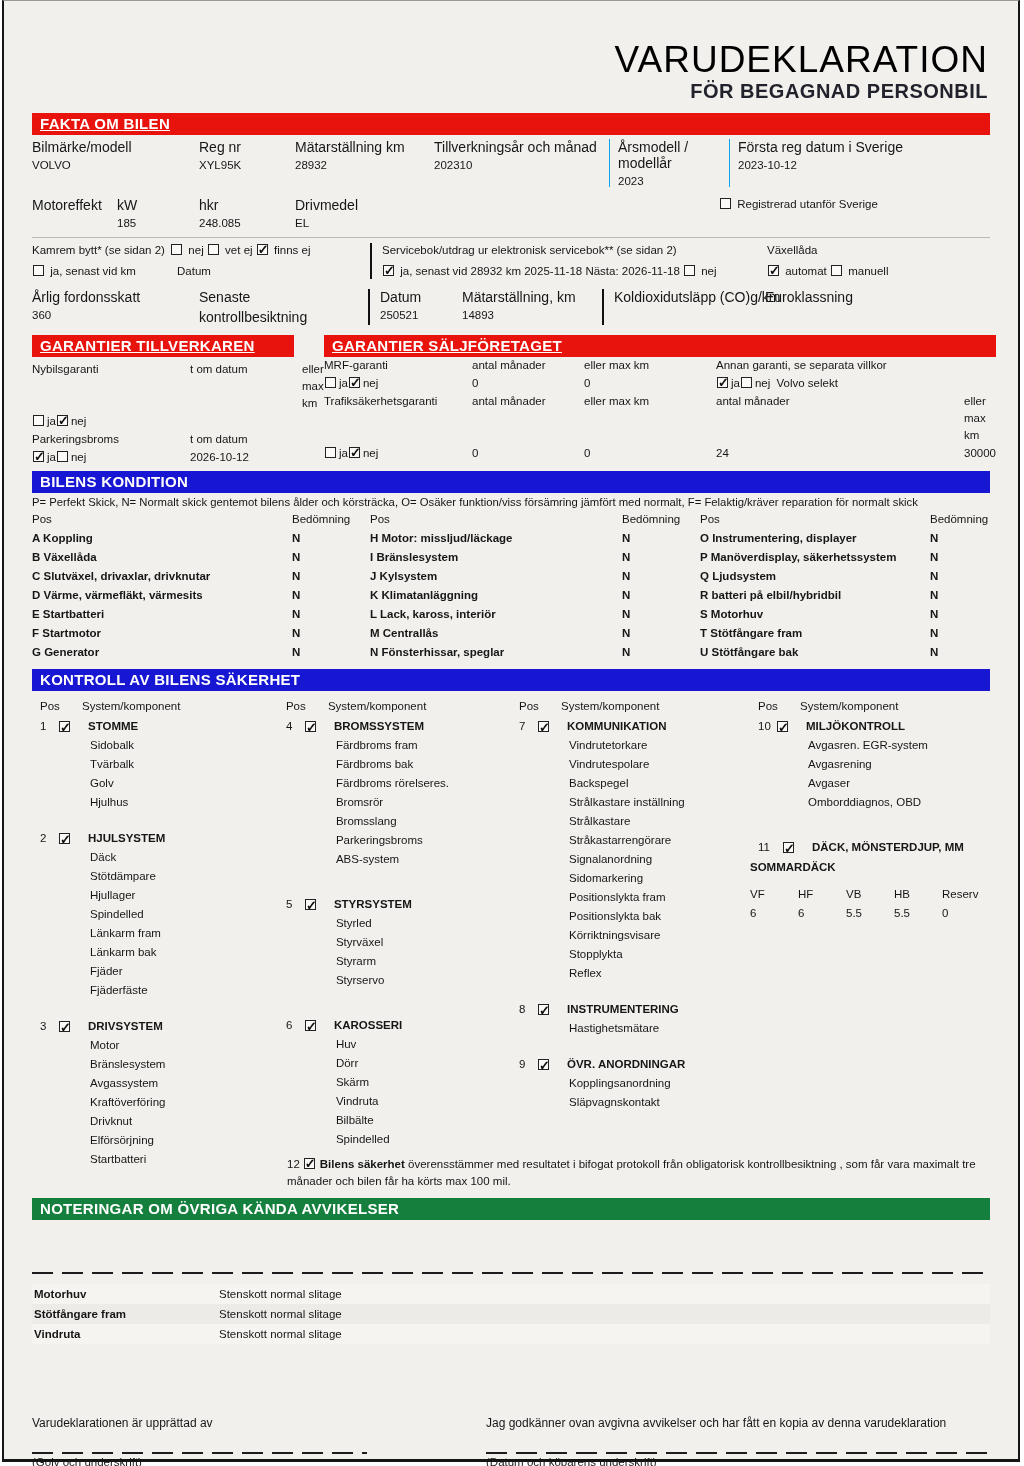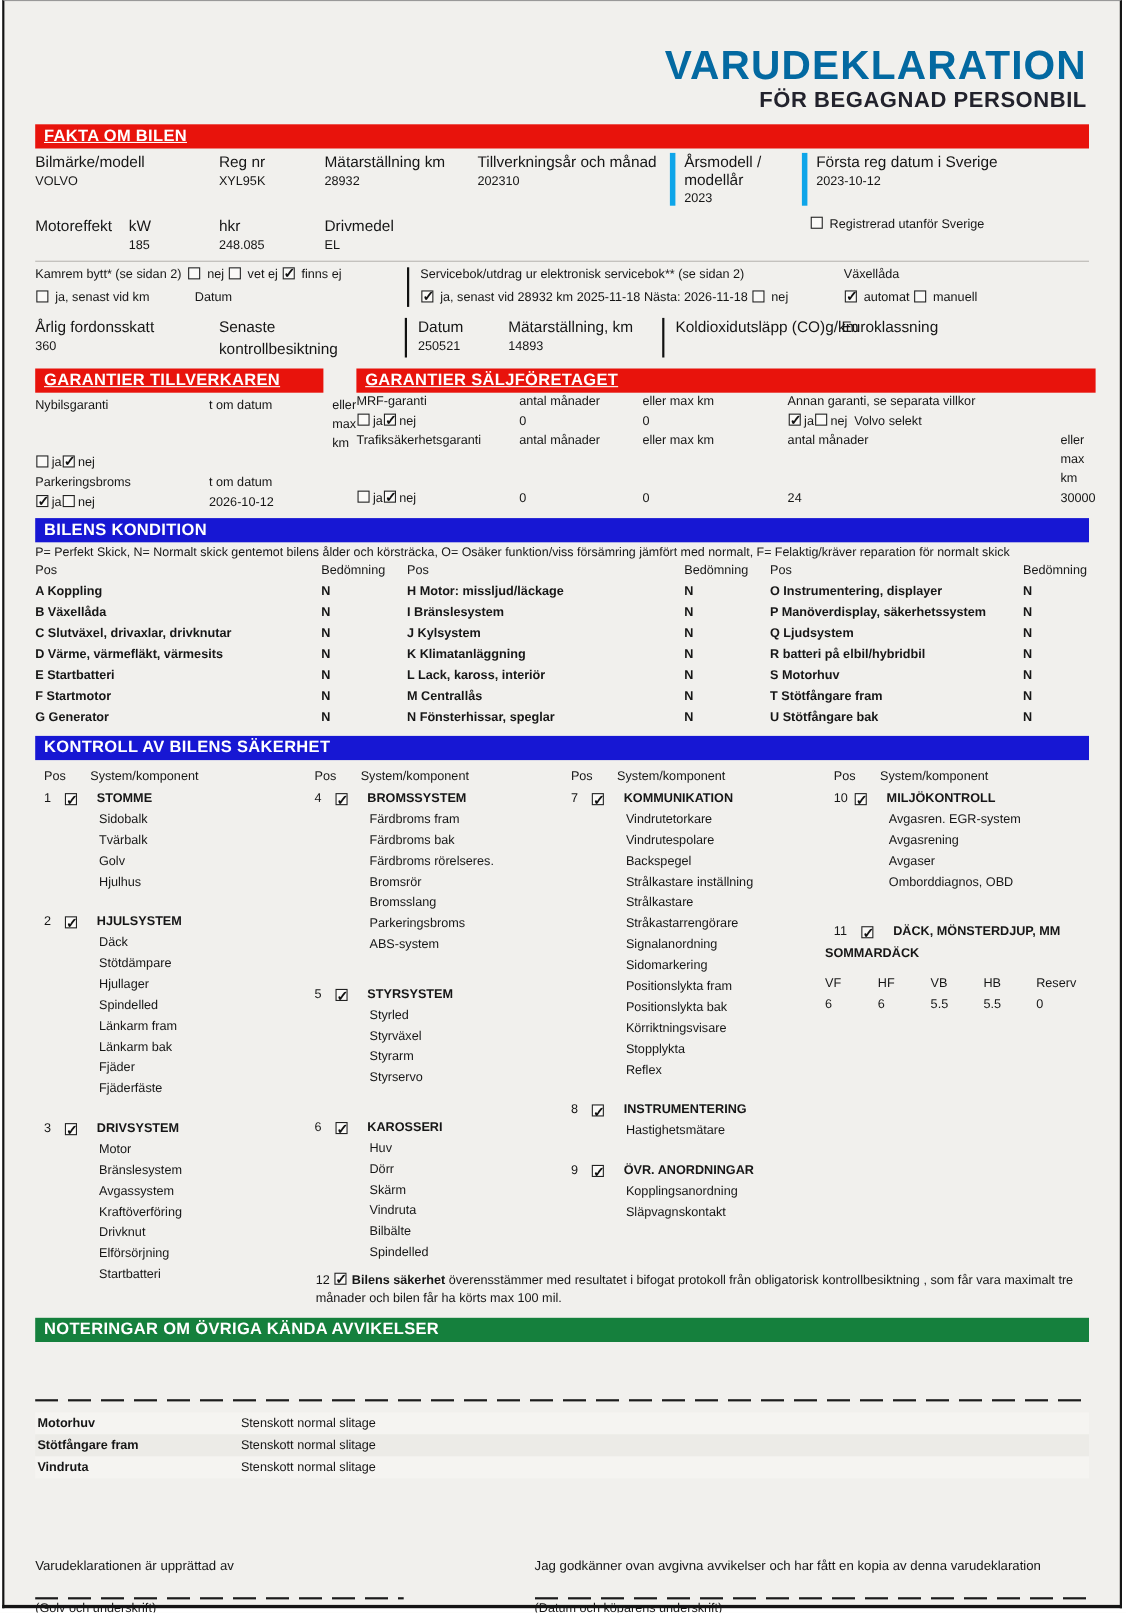"VARUDEKLARATION" .title-main { color: #0369a1 -> #000000; font-weight: 700 -> 400 }
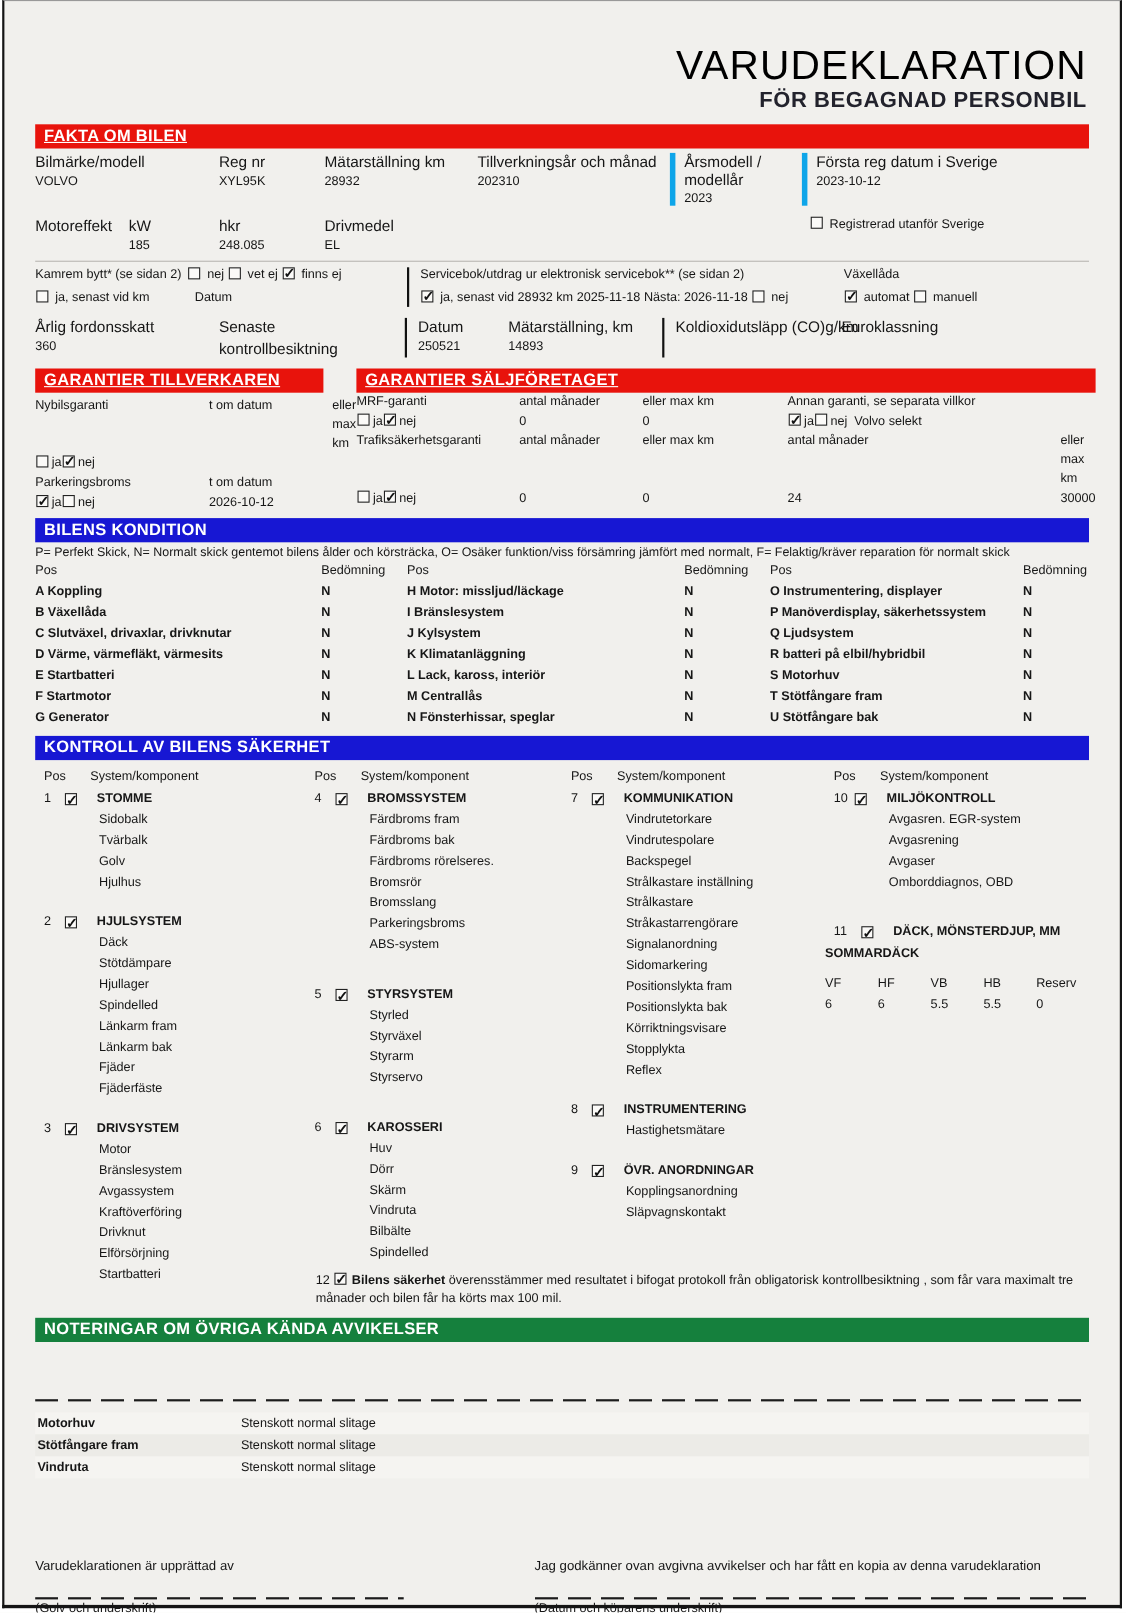"Årsmodell / modellår" .bl { border-left: 5px solid #0ea5e9 -> 1px solid #0ea5e9 }
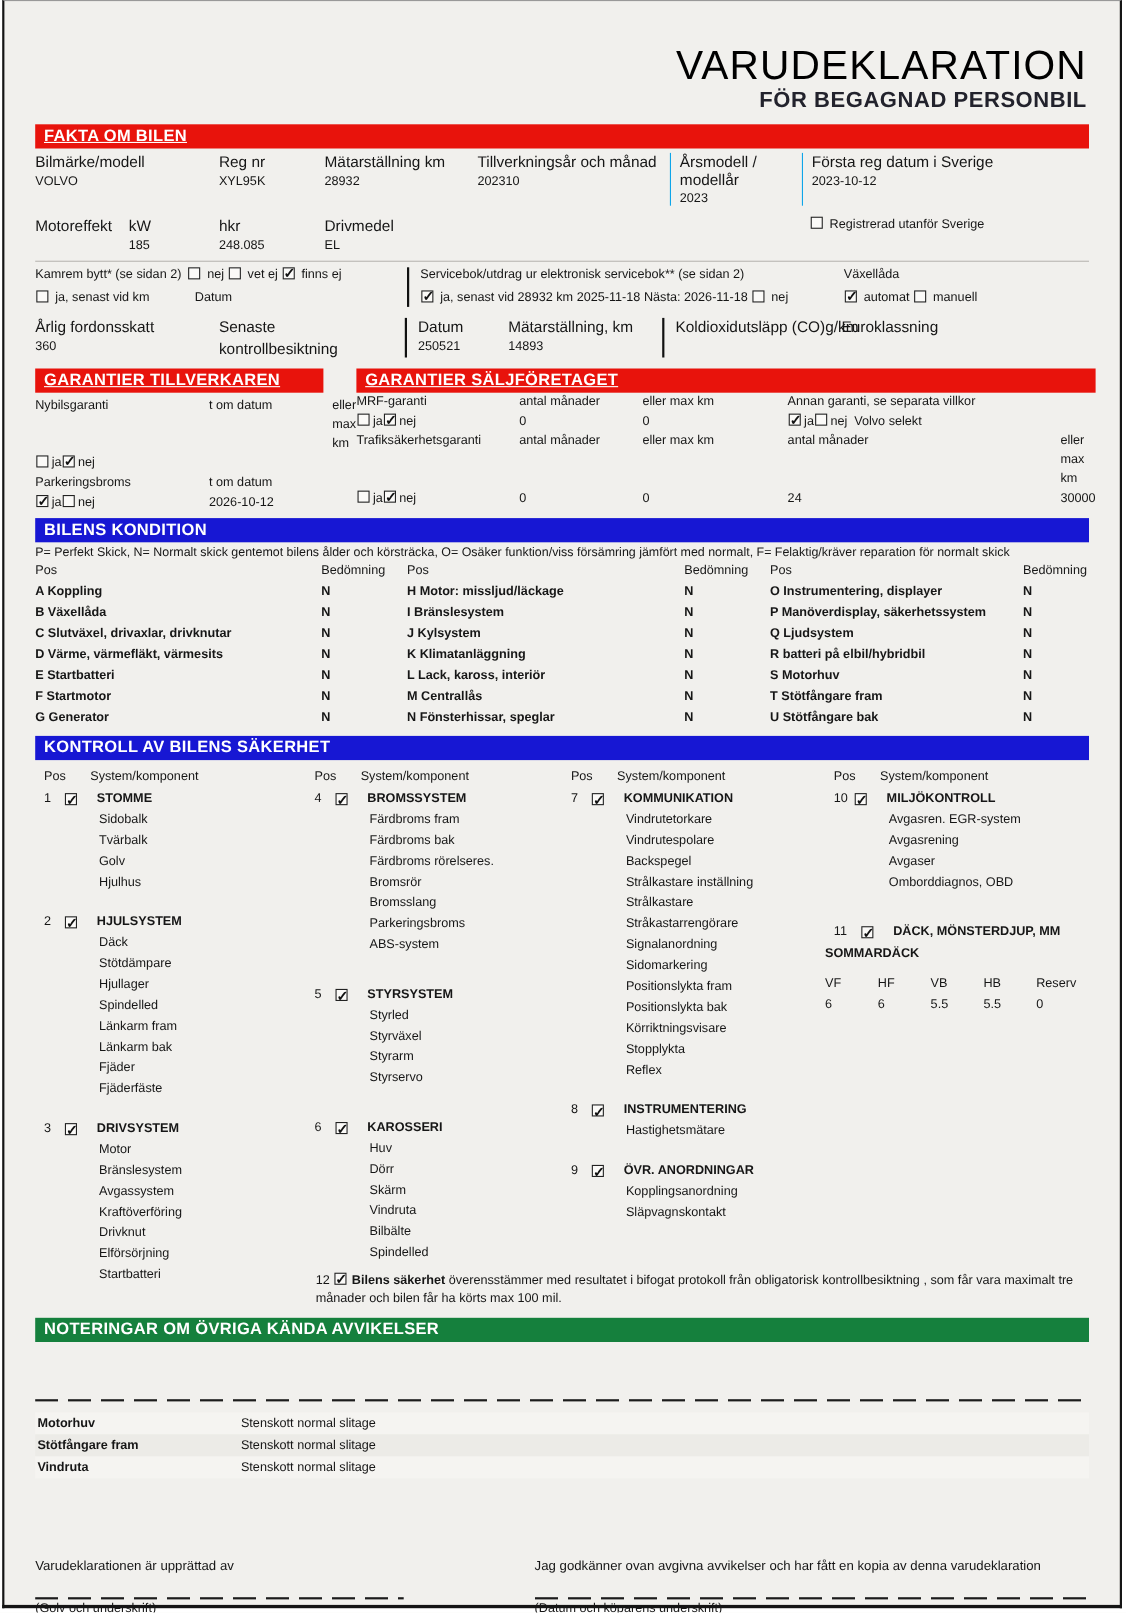"Registrerad utanför Sverige" div.fs { left: 704px -> 687px }
